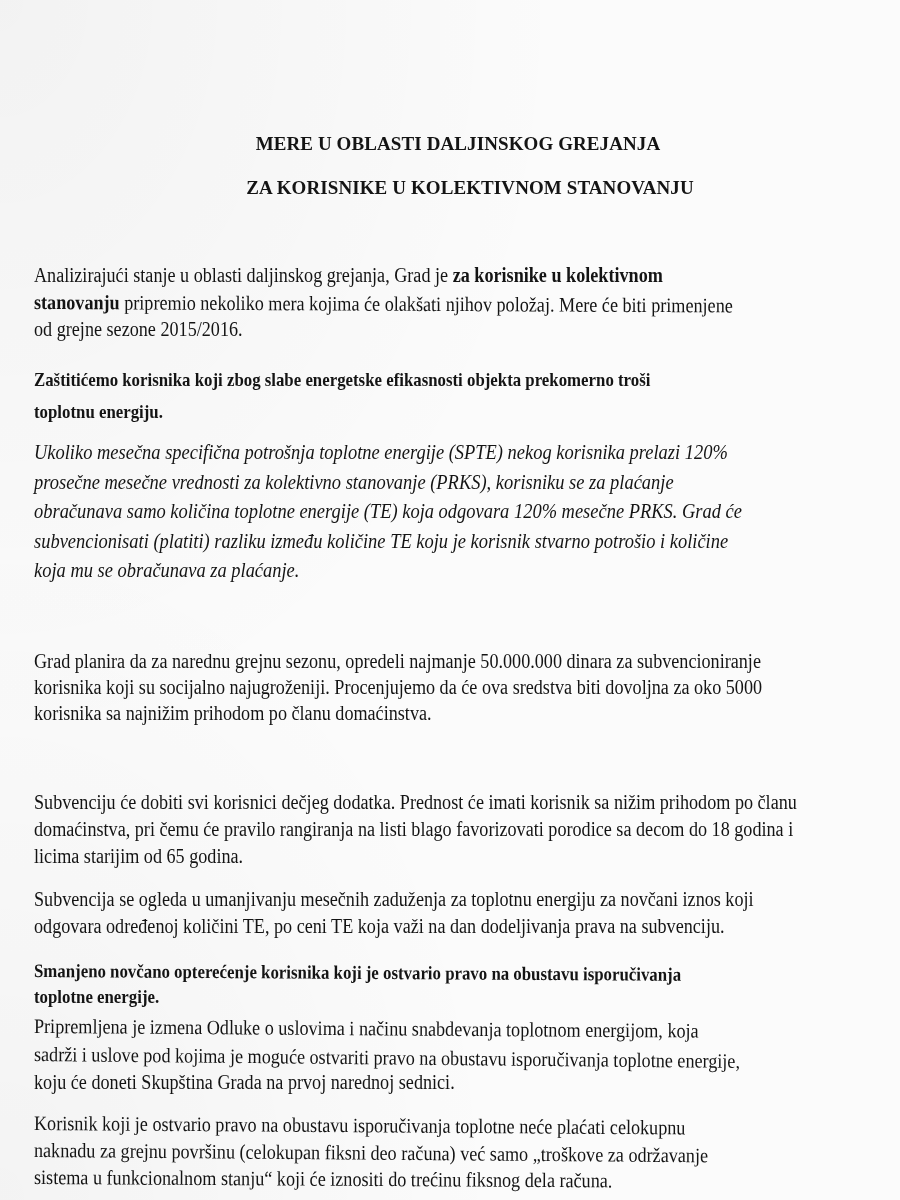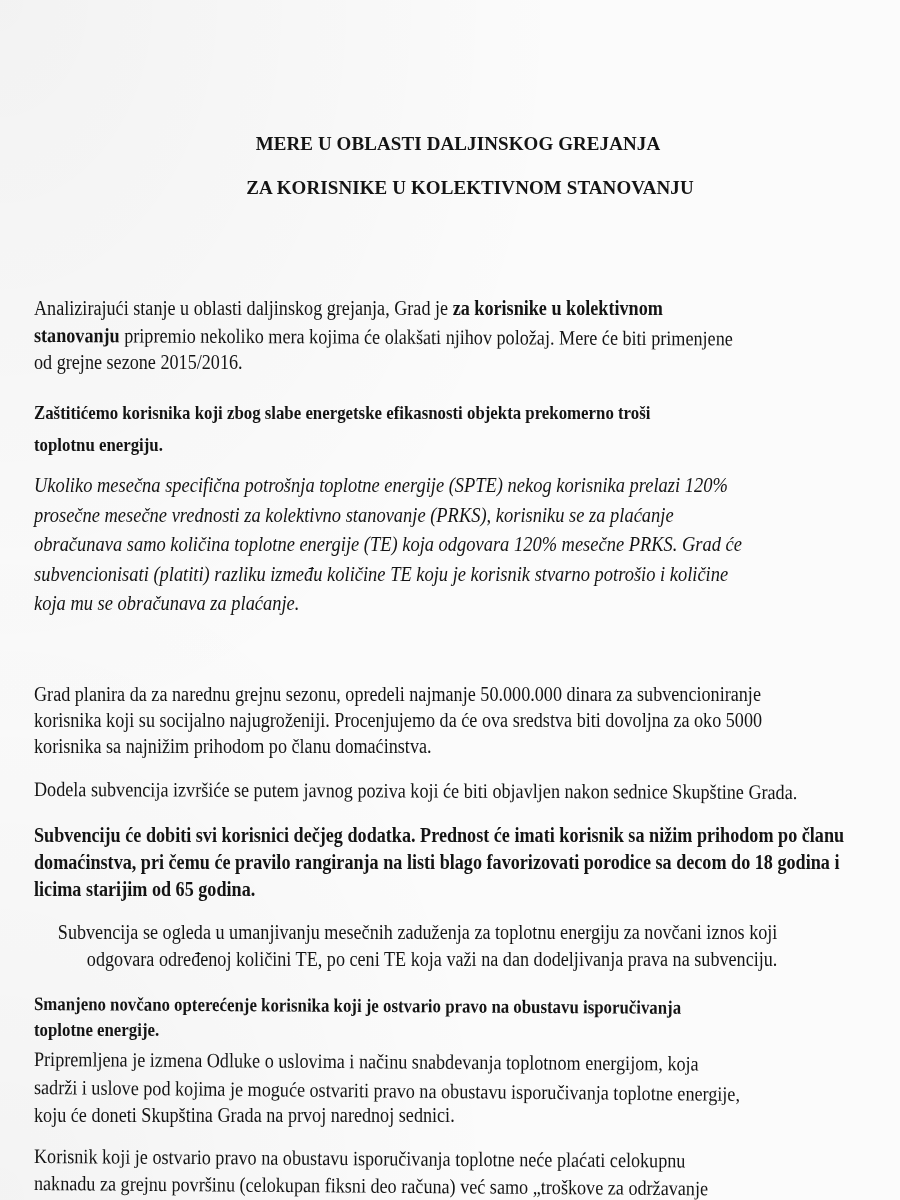"Analizirajući stanje u oblasti" .block { margin-top: 33px -> none }
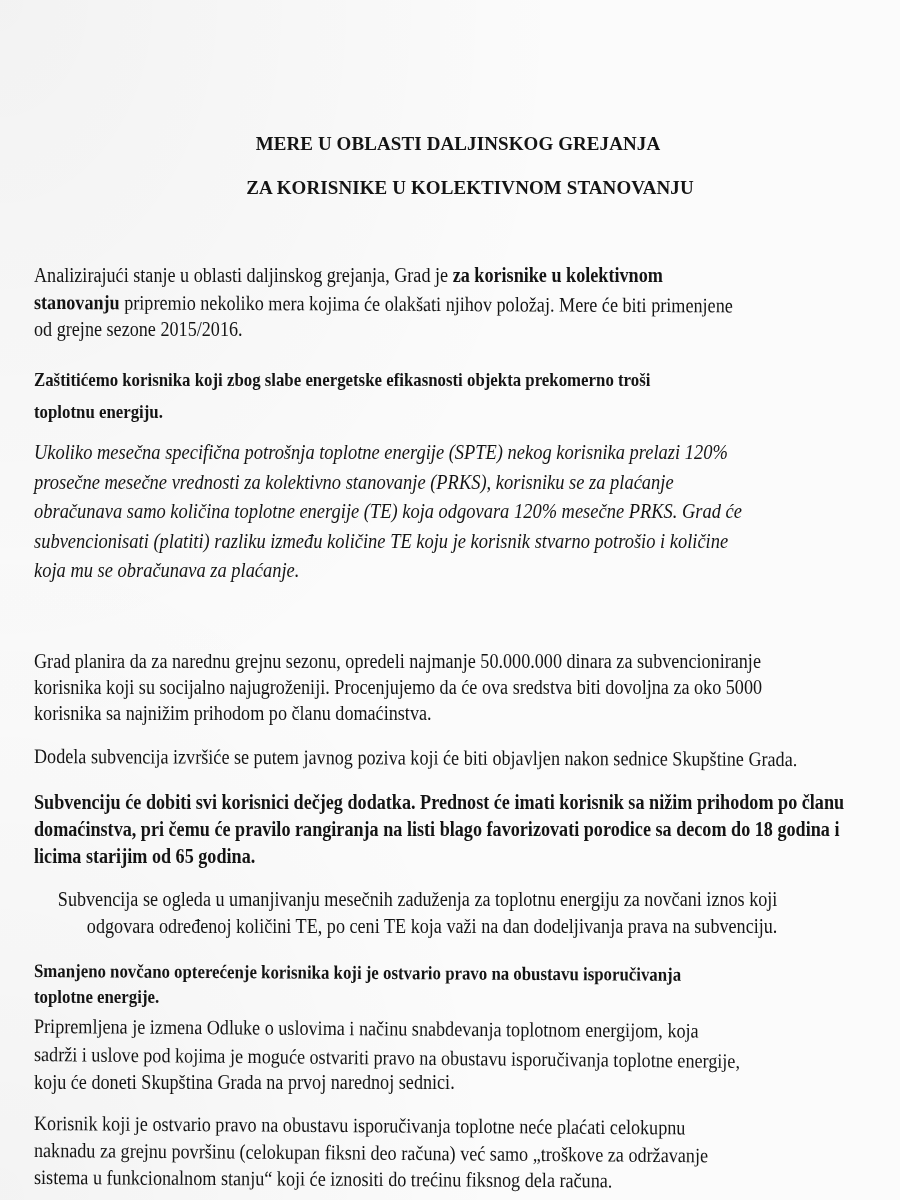"Dodela subvencija izvršiće se putem" div.block { html: <div> <span>Dodela subvencija izvršiće se putem javnog poziva koji će biti objavljen nakon sednice Skupštine Grada.</span> </div> -> none }
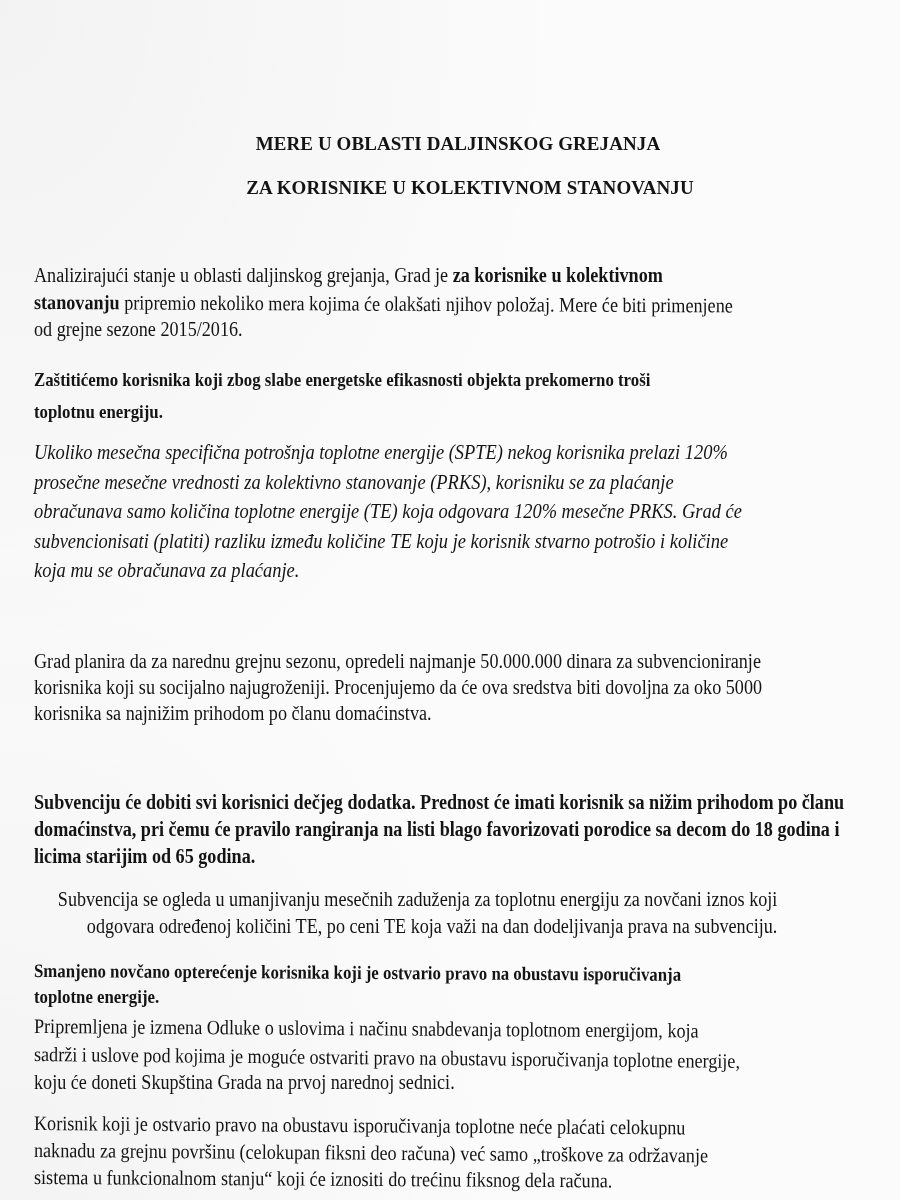"Subvenciju će dobiti svi korisnici" div.block { font-weight: bold -> none }
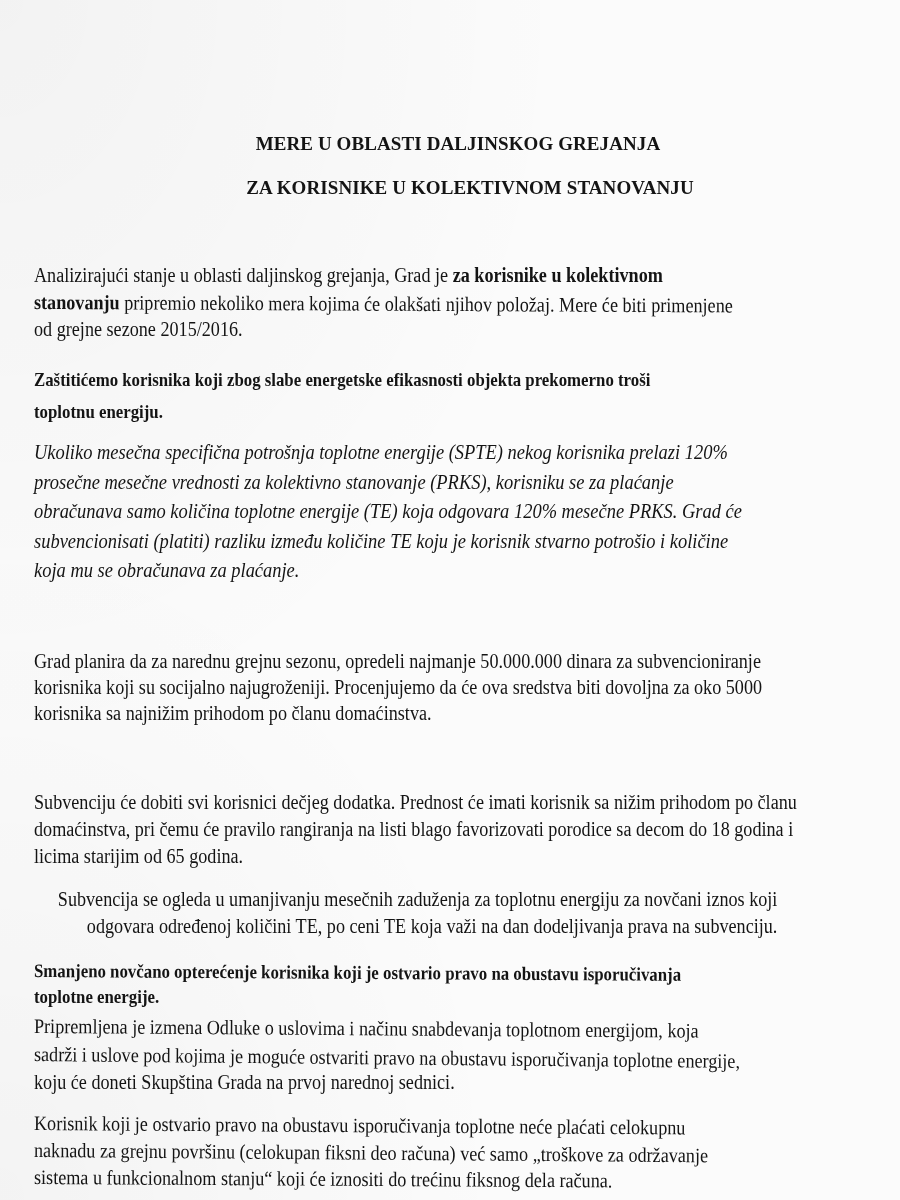"Subvencija se ogleda u umanjivanju" div.block { text-align: right -> none }
